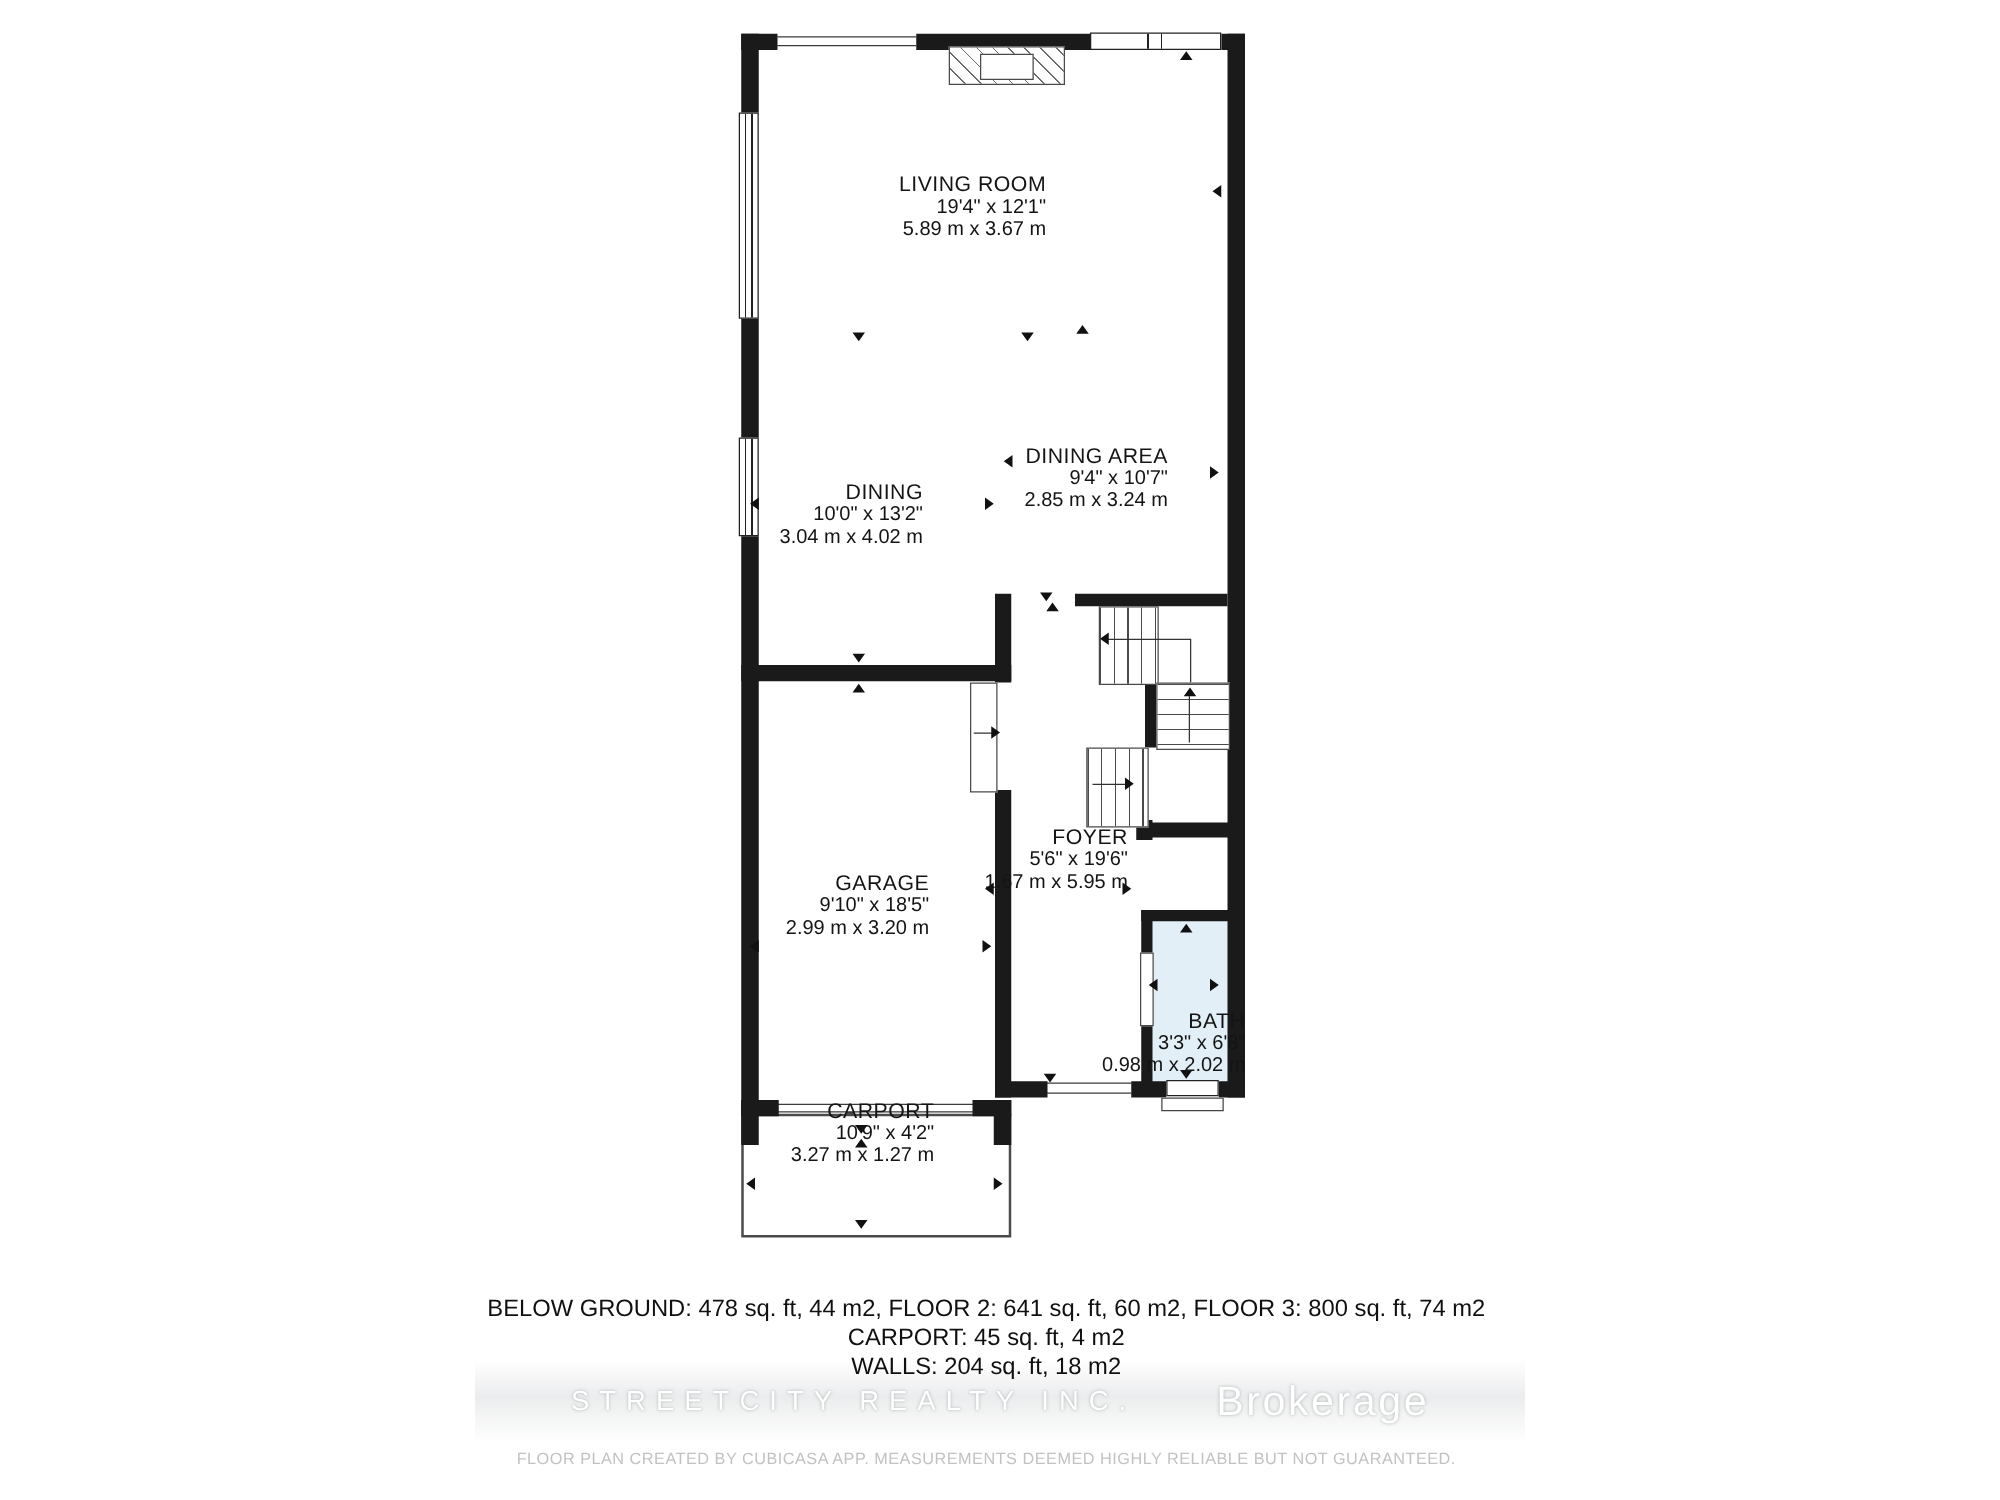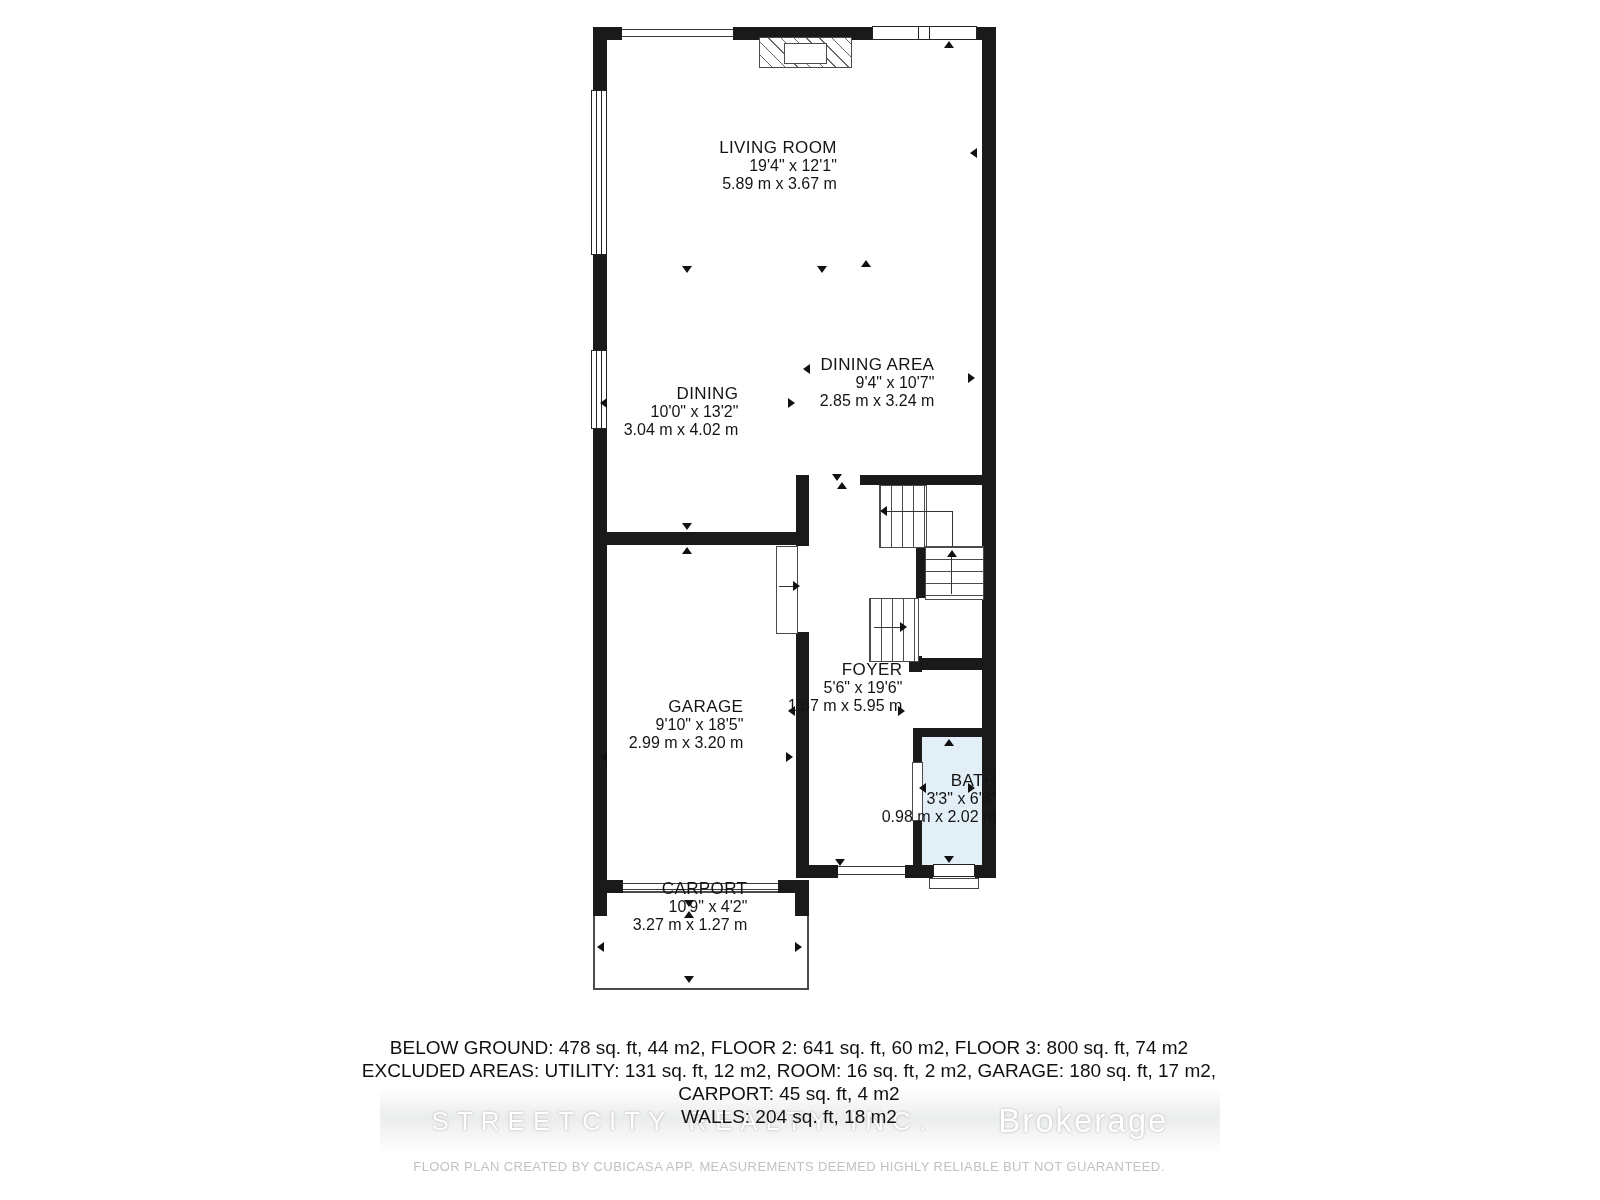"BATH" div.room-label { top: 772px -> 808px }
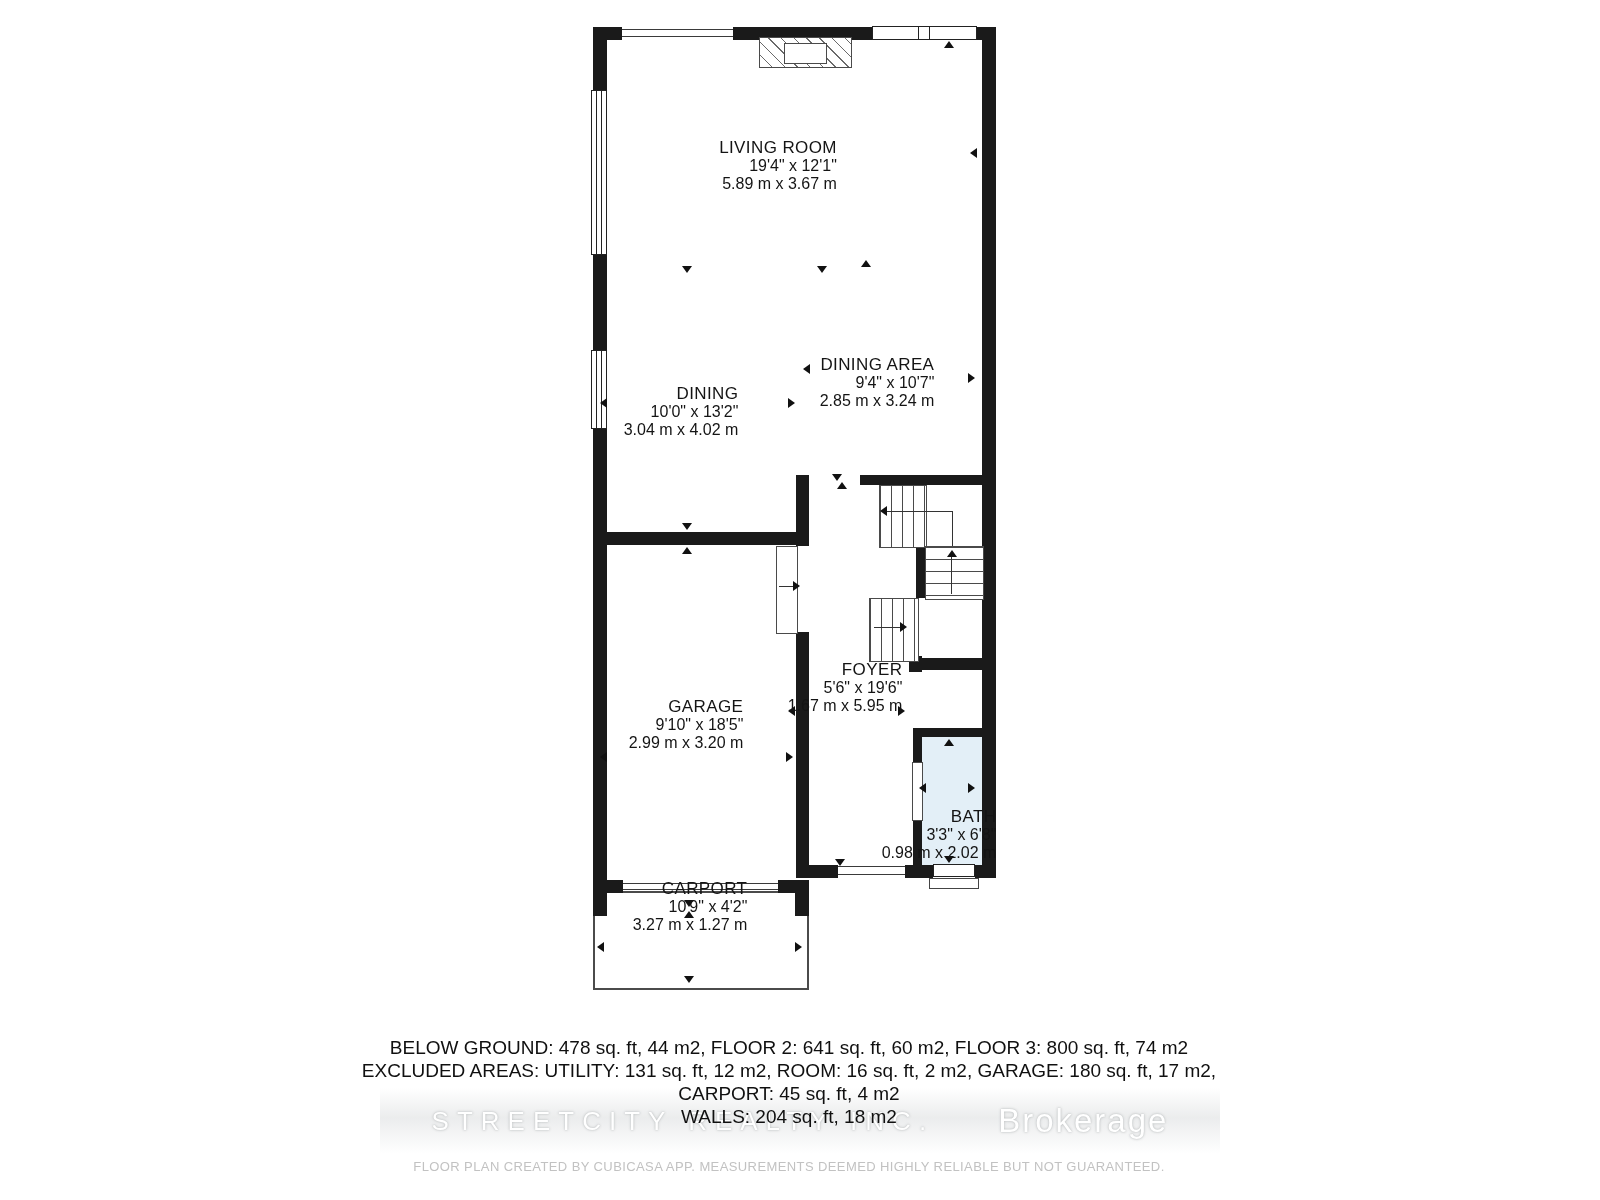"EXCLUDED AREAS: UTILITY: 131 sq." div { html: <div>EXCLUDED AREAS: UTILITY: 131 sq. ft, 12 m2, ROOM: 16 sq. ft, 2 m2, GARAGE: 180 sq. ft, 17 m2,</div> -> none }
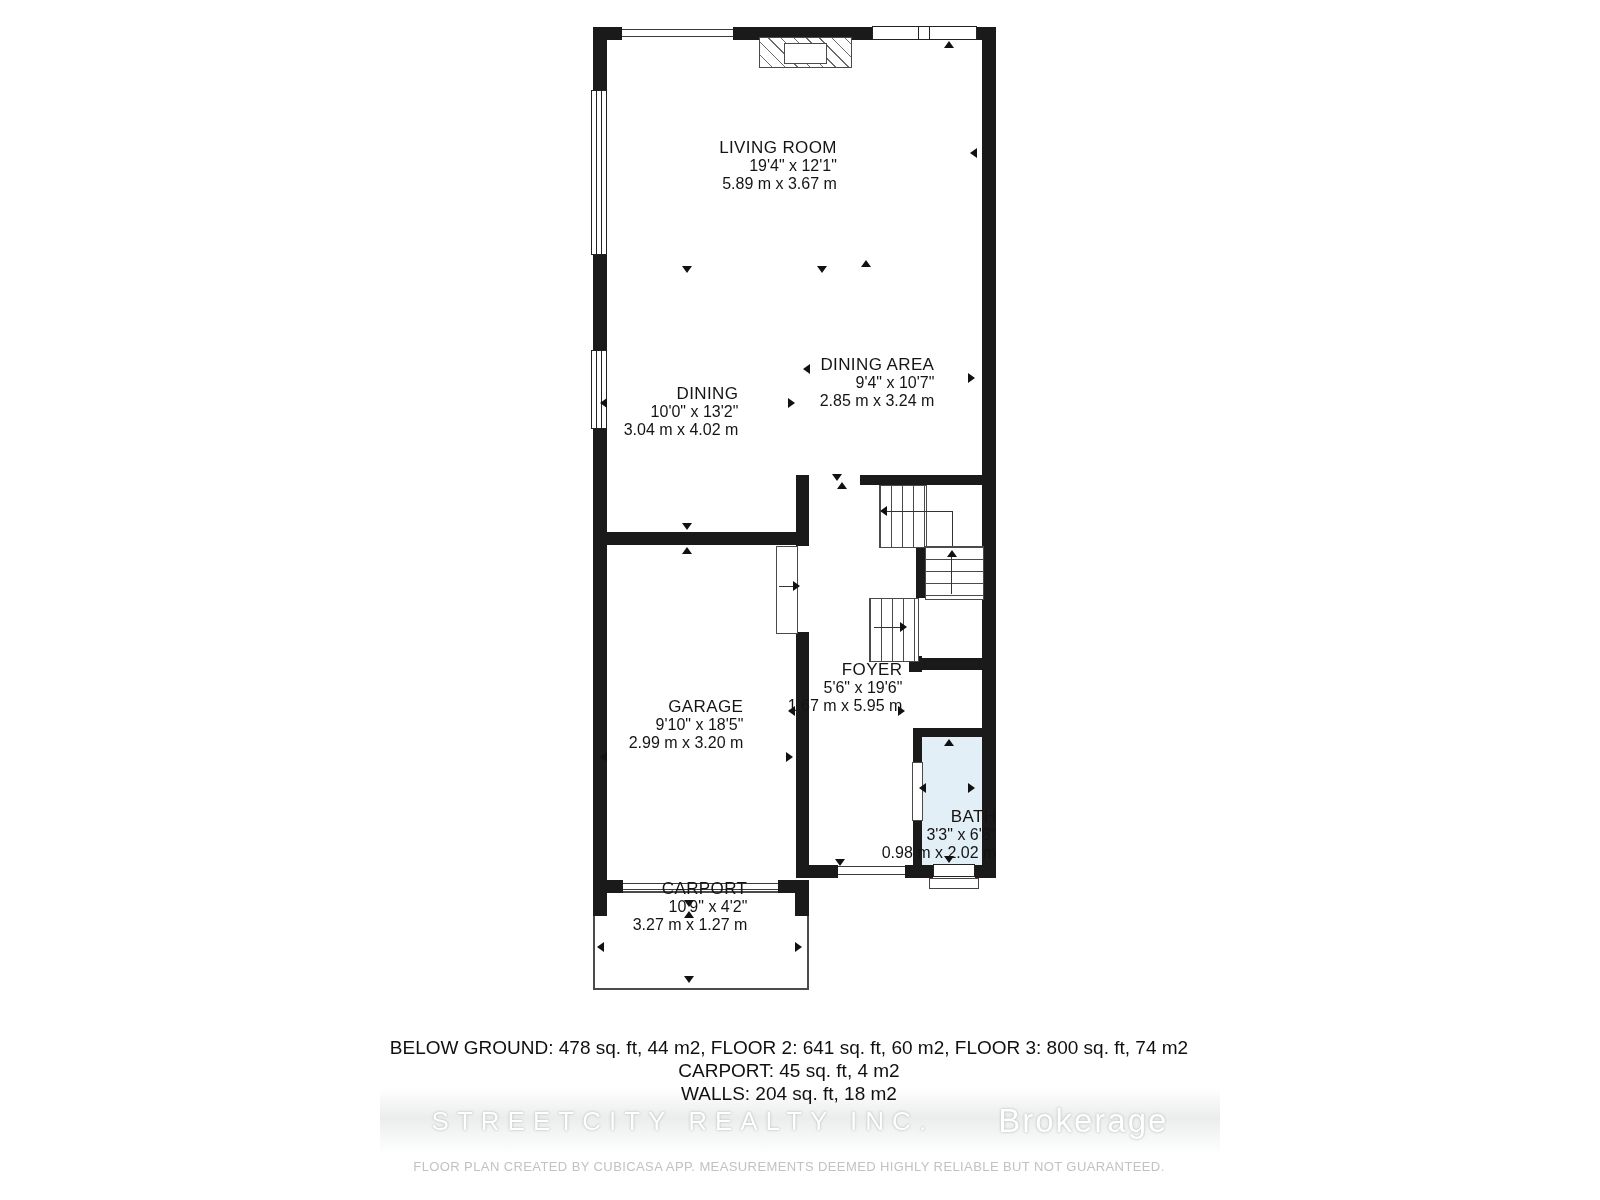"STREETCITY REALTY INC." .watermark .wm1 { font-size: 26px -> 22px }
